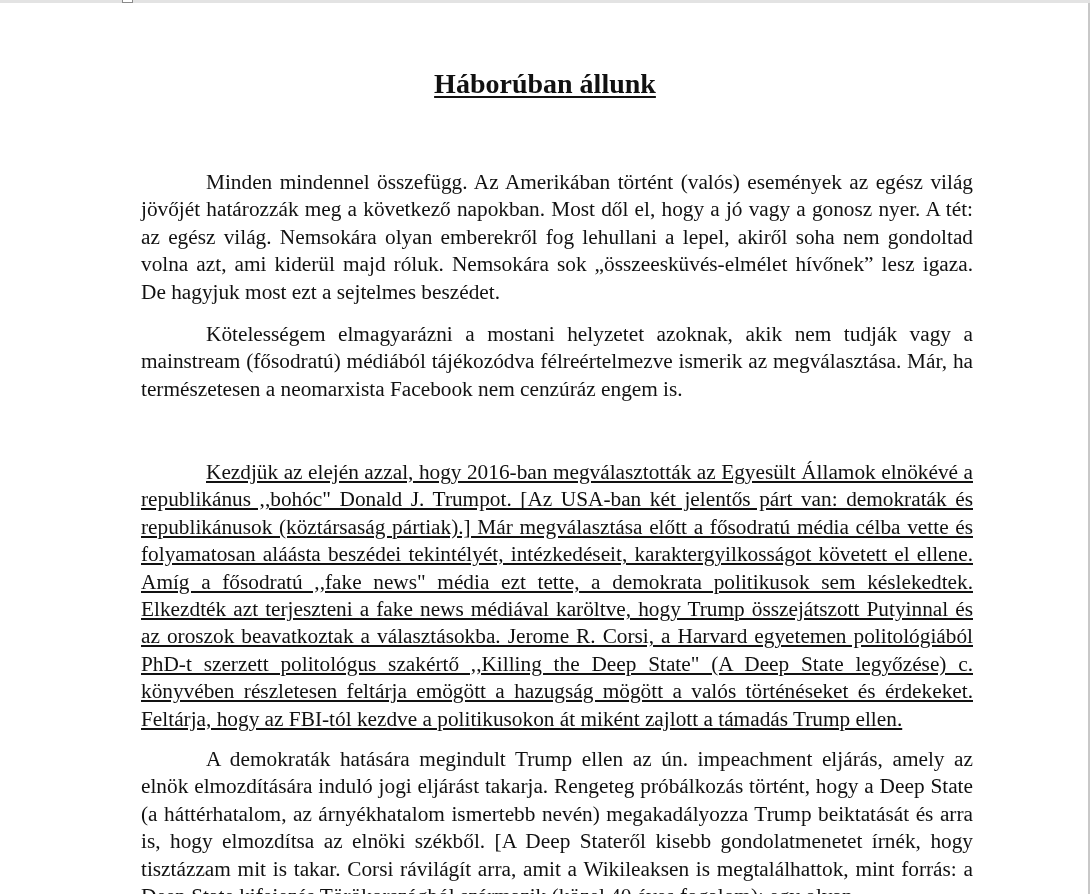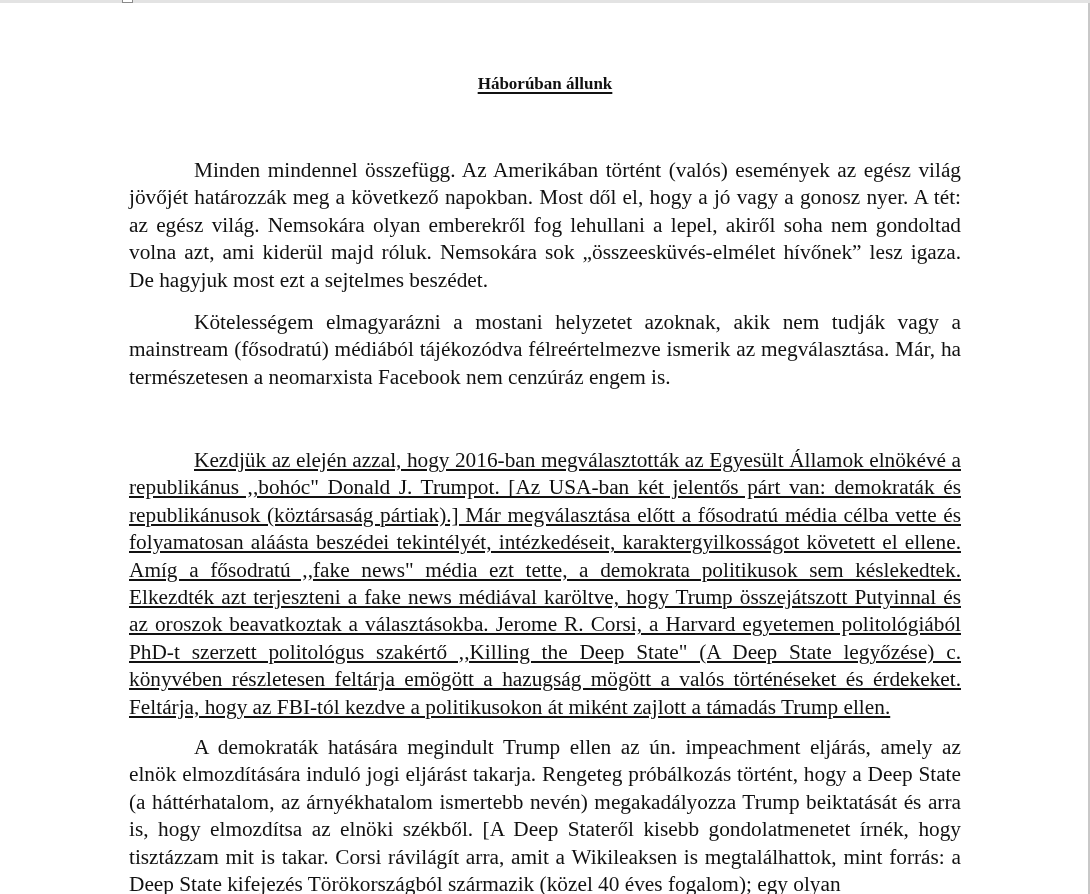"Háborúban állunk" .title { font-size: 17px -> 28px }
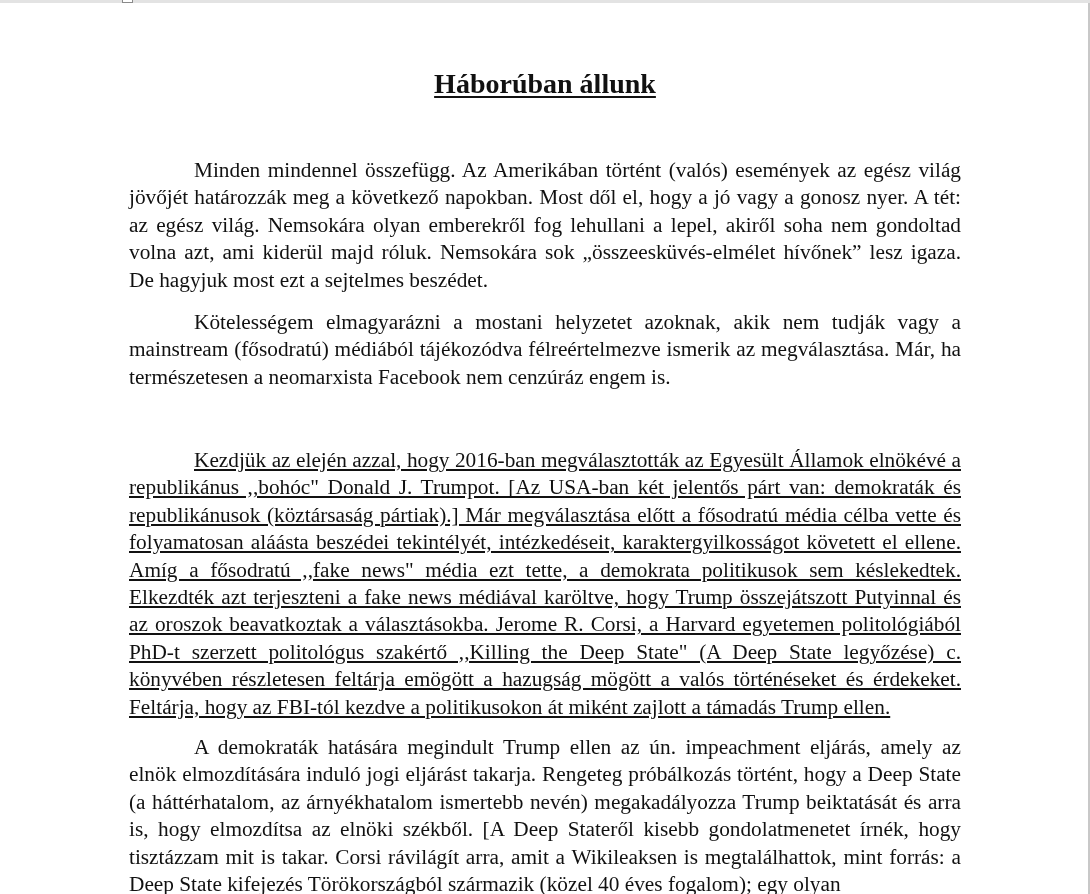"Minden mindennel összefügg. Az" .para { margin: 0 -> 12px }
